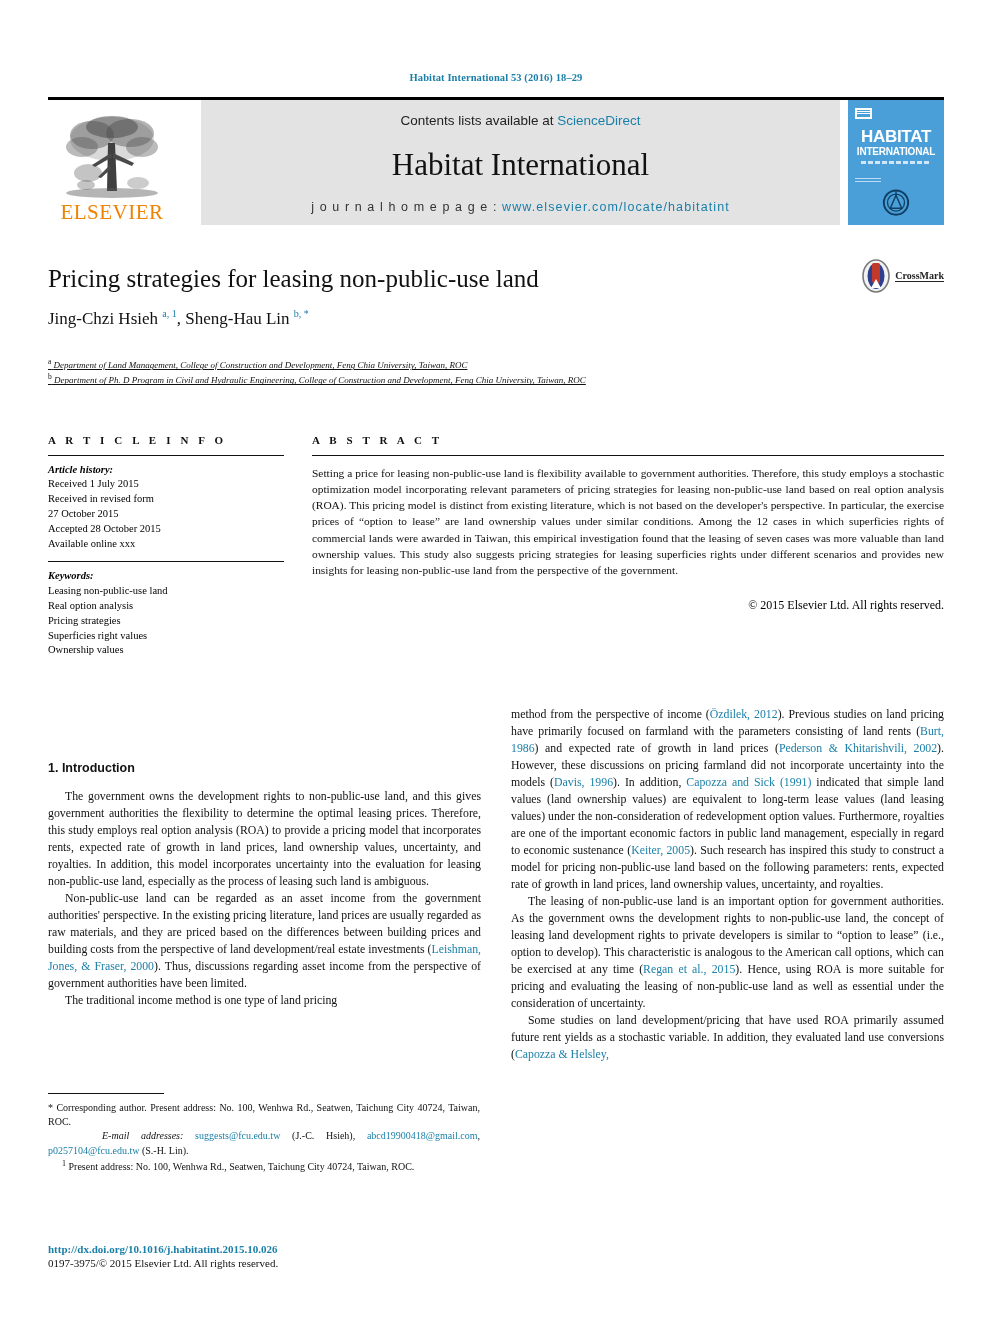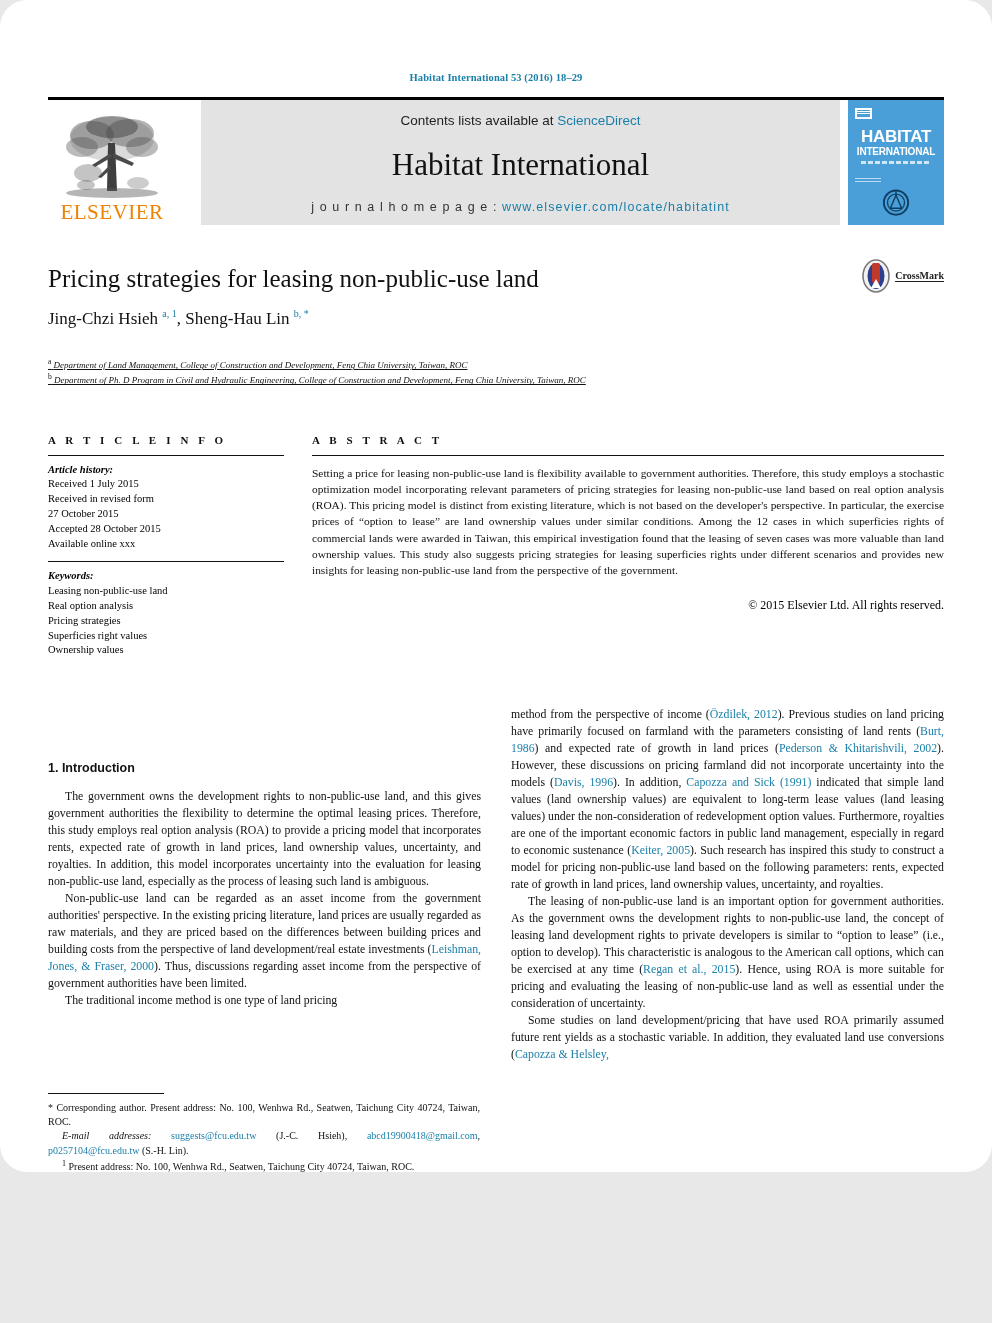"Habitat International 53 (2016) 18–29" .page { border-radius: 27px -> none; height: 1172px -> 1323px }
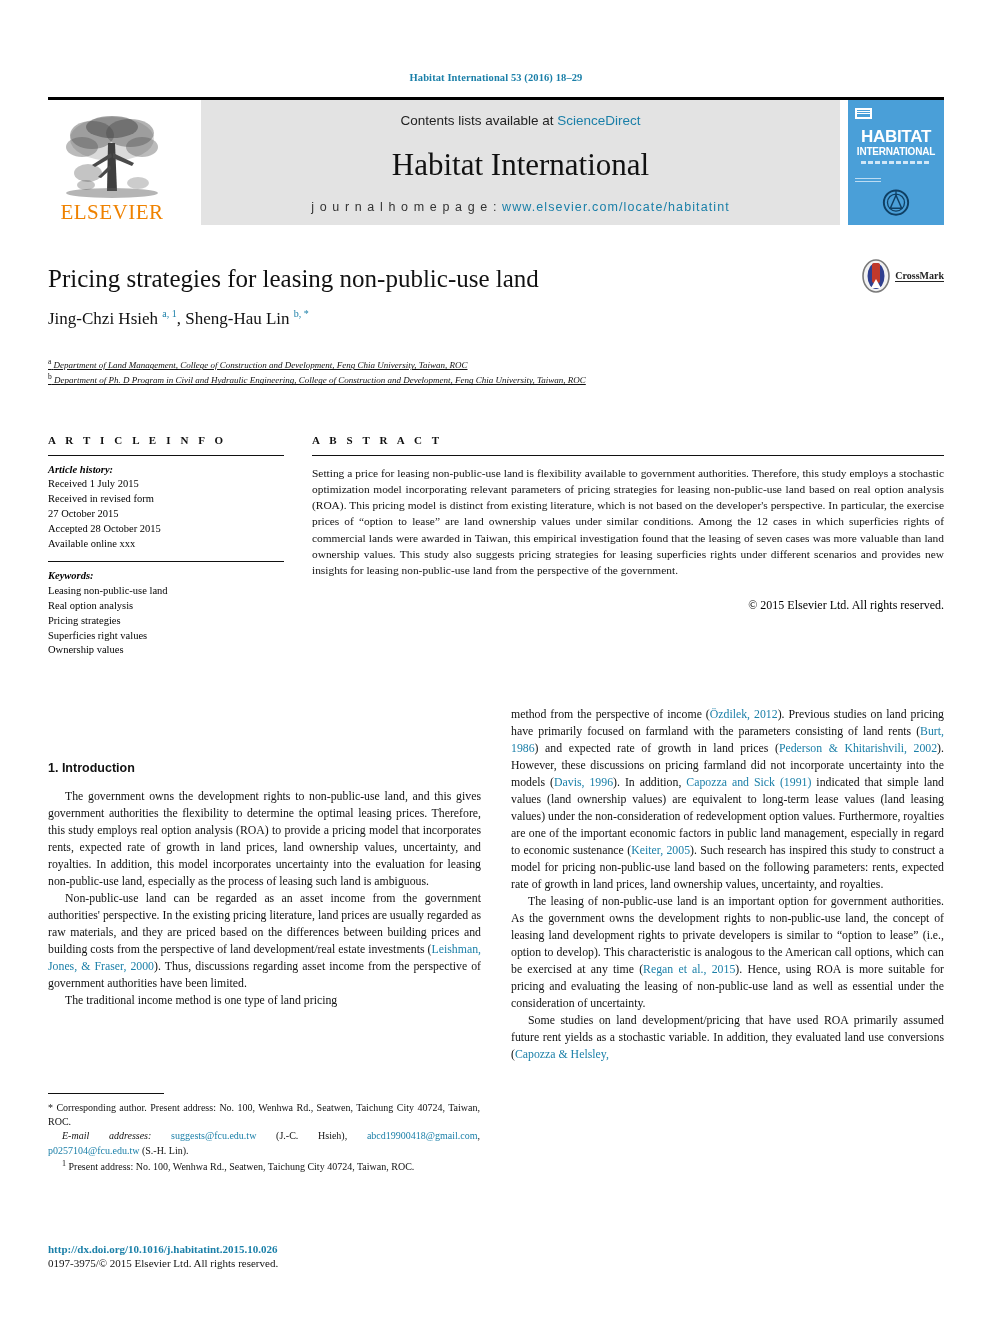"E-mail addresses:" .fn .ital { margin-left: none -> 40px }
